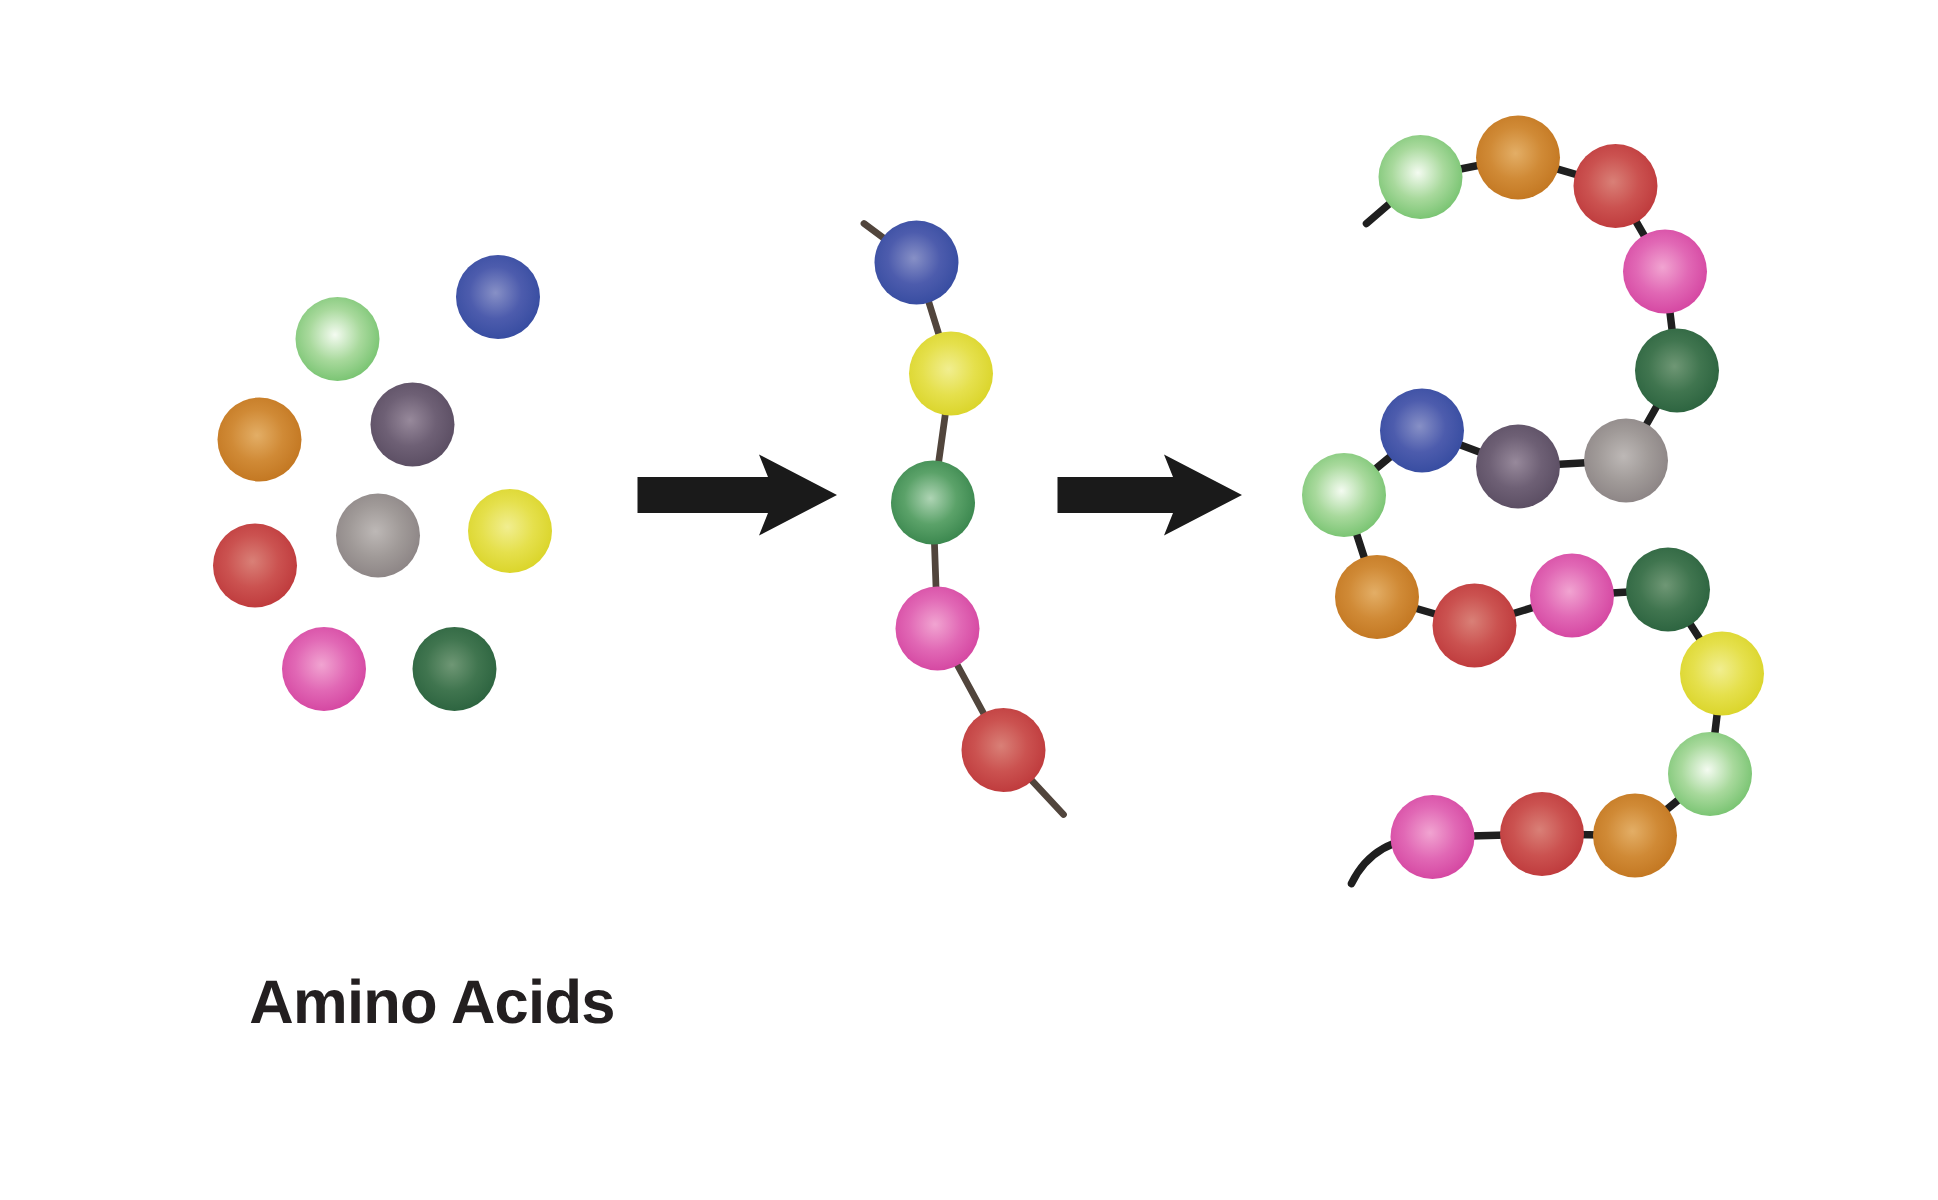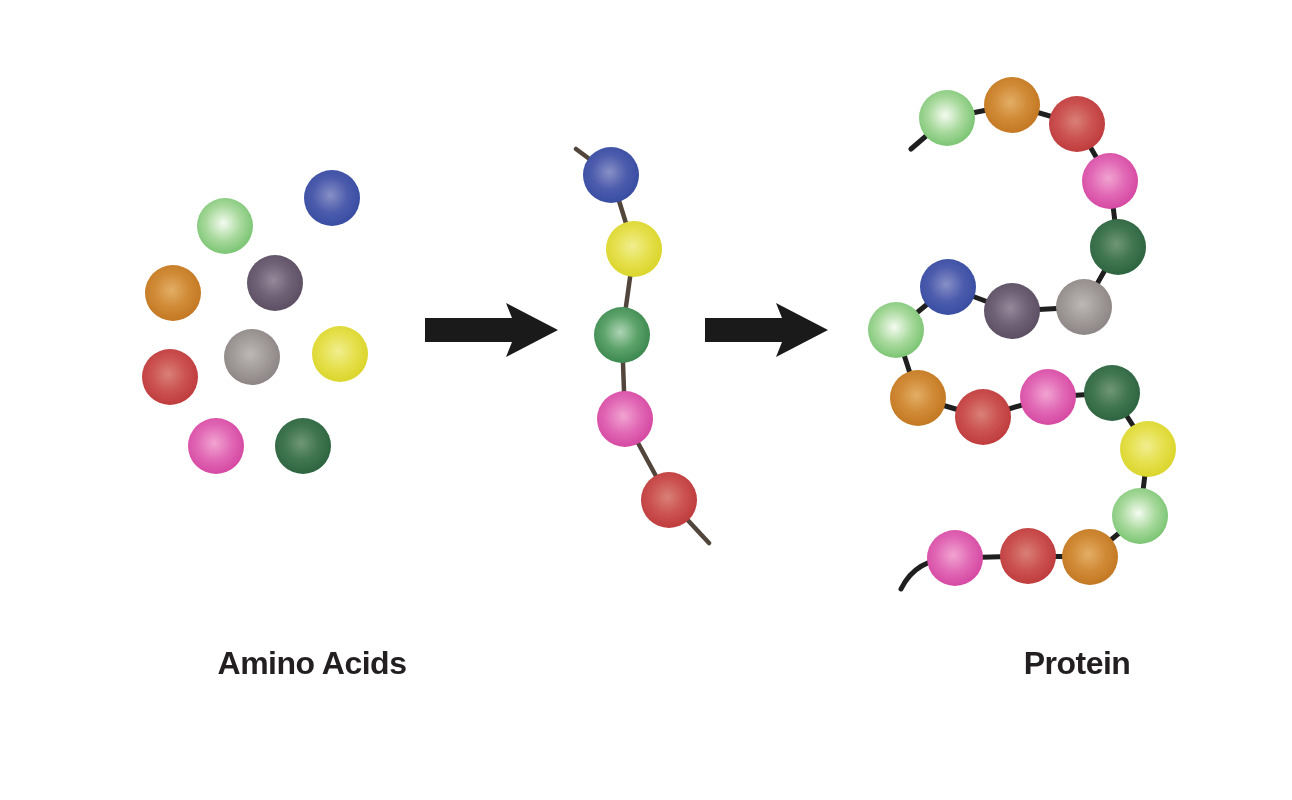"Amino Acids" .stage-label { font-size: 32px -> 41px; margin-left: 24px -> none }
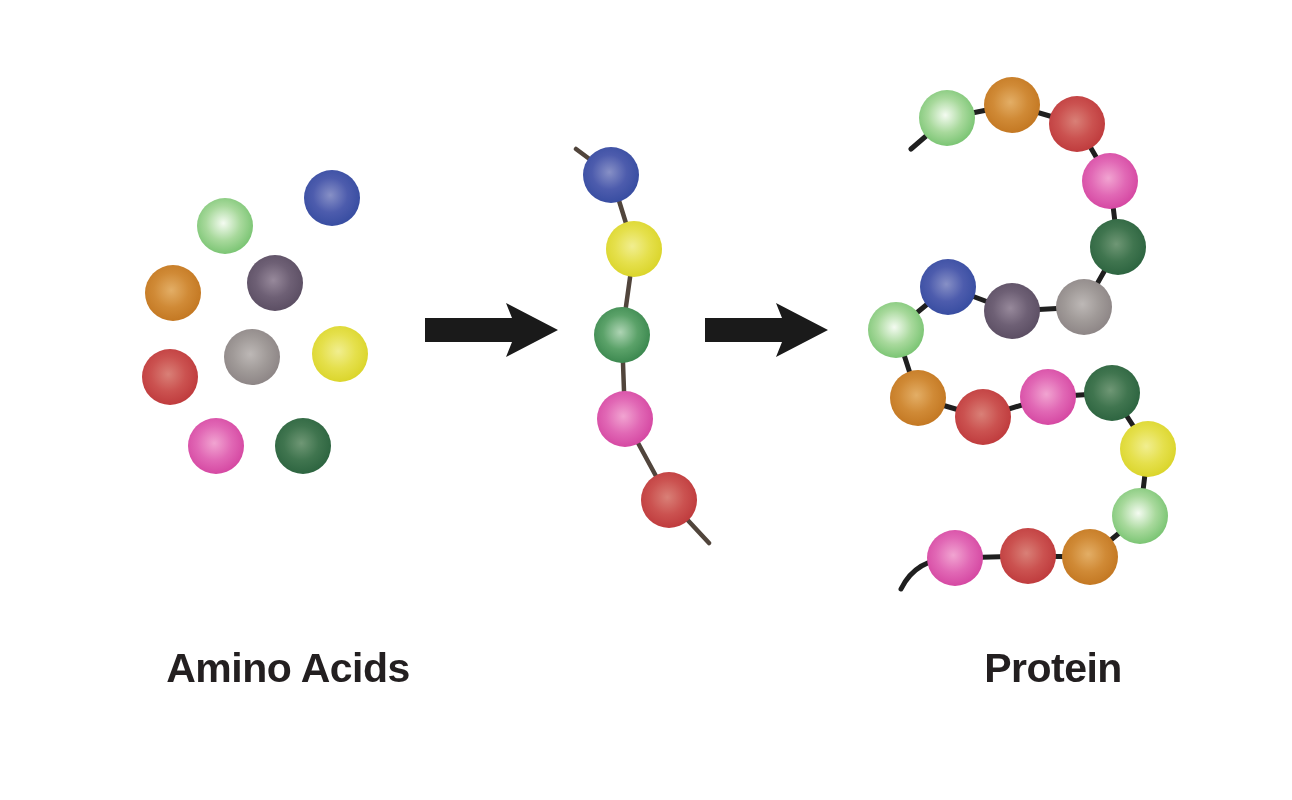"Protein" div.stage-label { html: <div>Protein</div> -> none }
